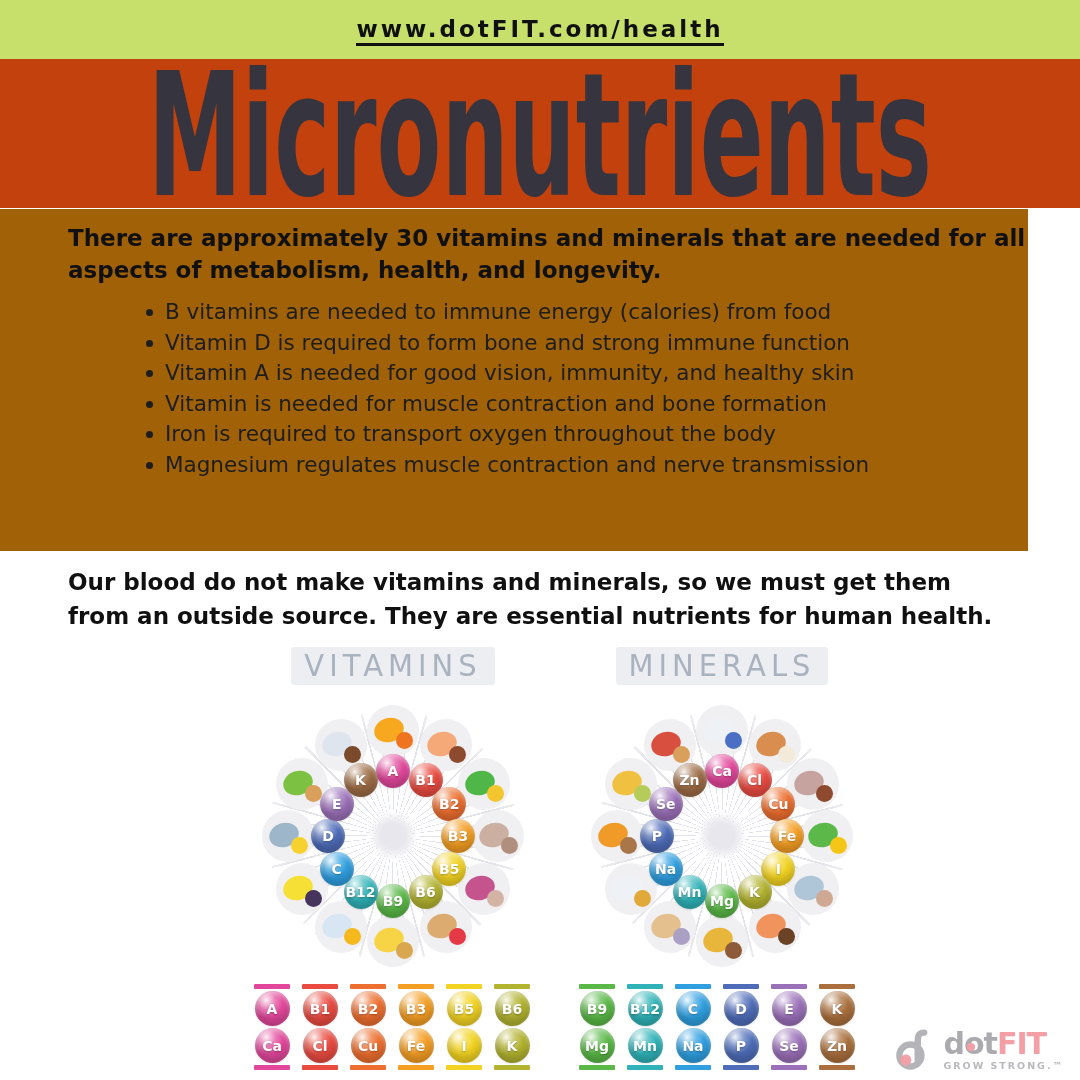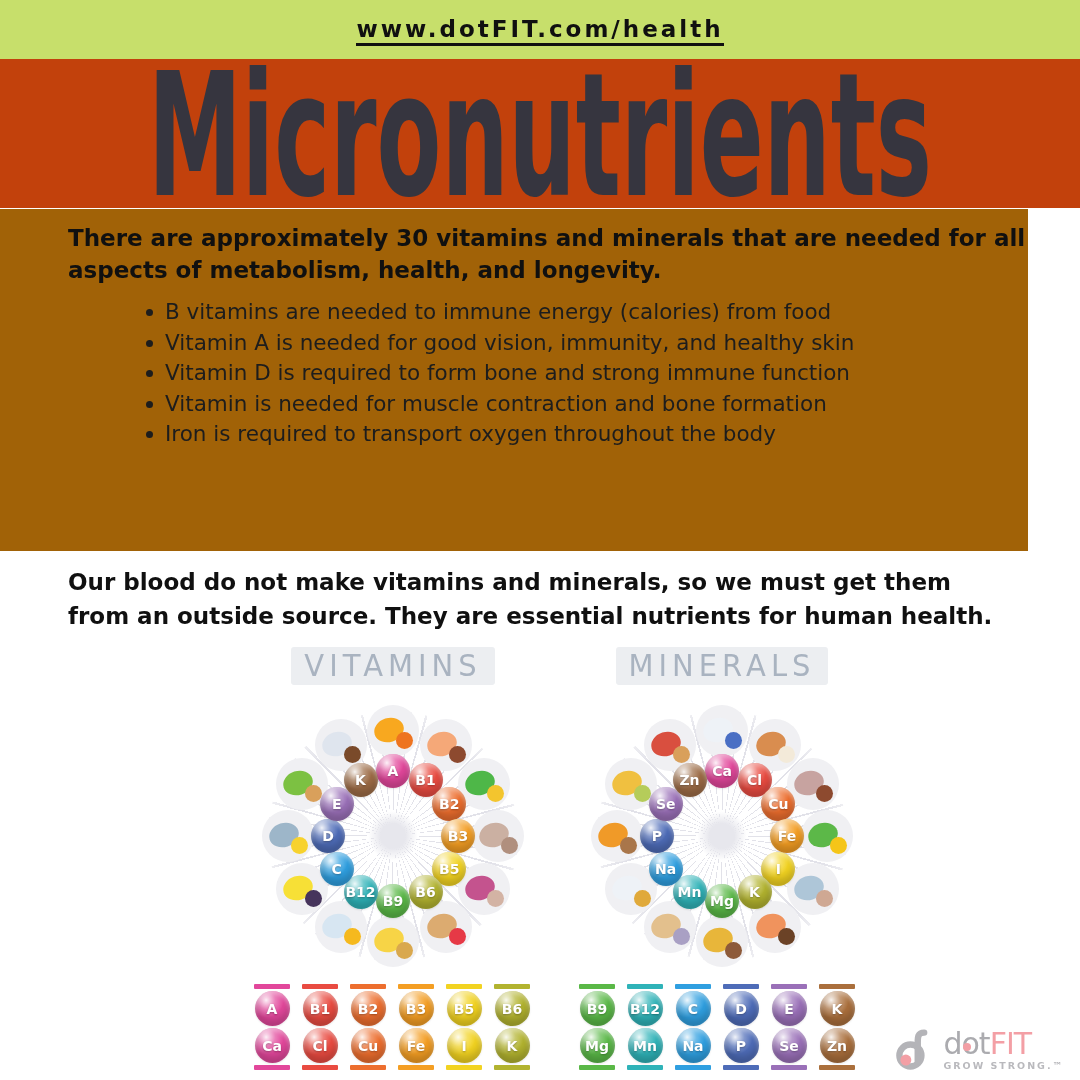"Vitamin A is needed for" li { order: before "Vitamin D is required to" -> after "Vitamin D is required to" }
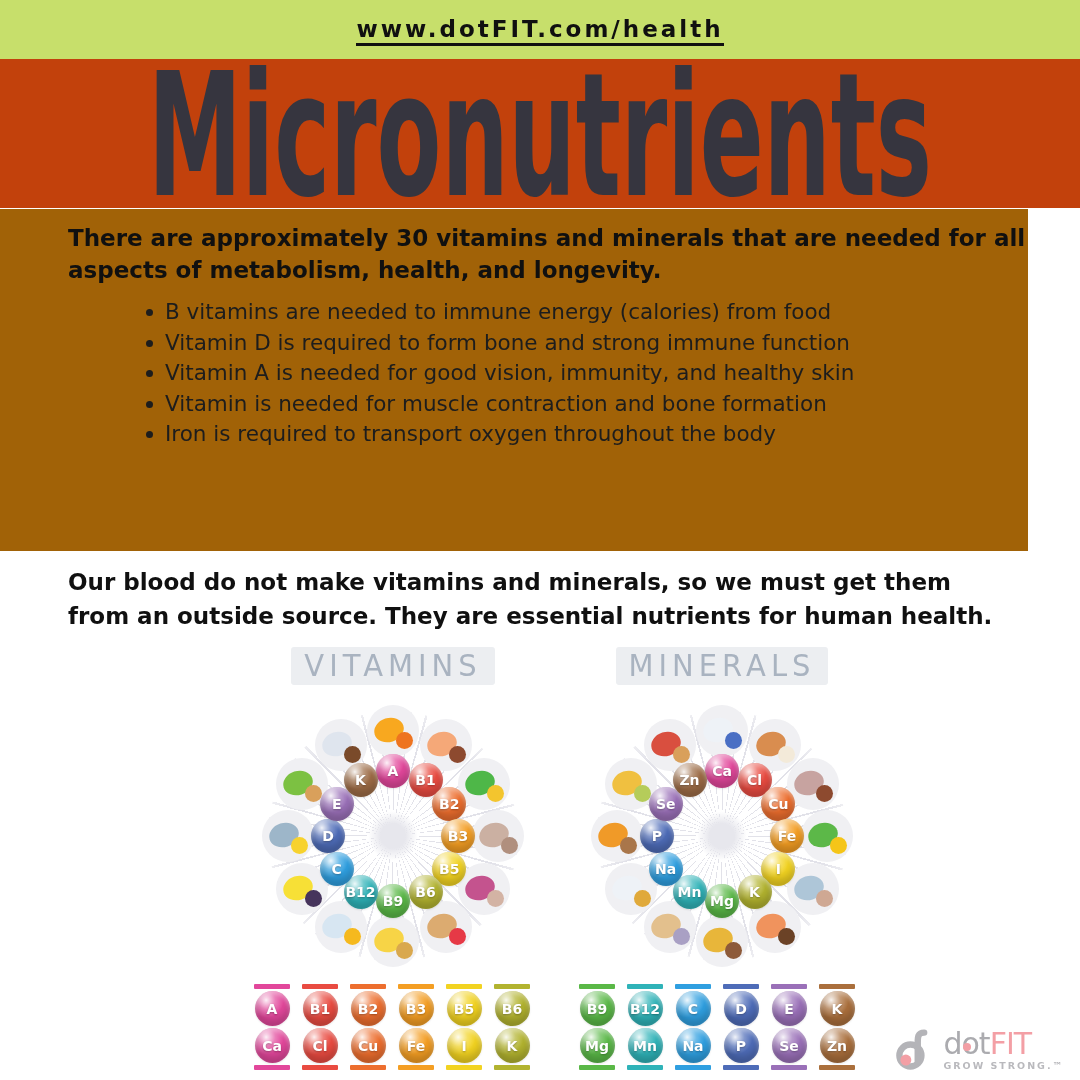"Magnesium regulates muscle contraction" li { html: none -> <li>Magnesium regulates muscle contraction and nerve transmission</li> }
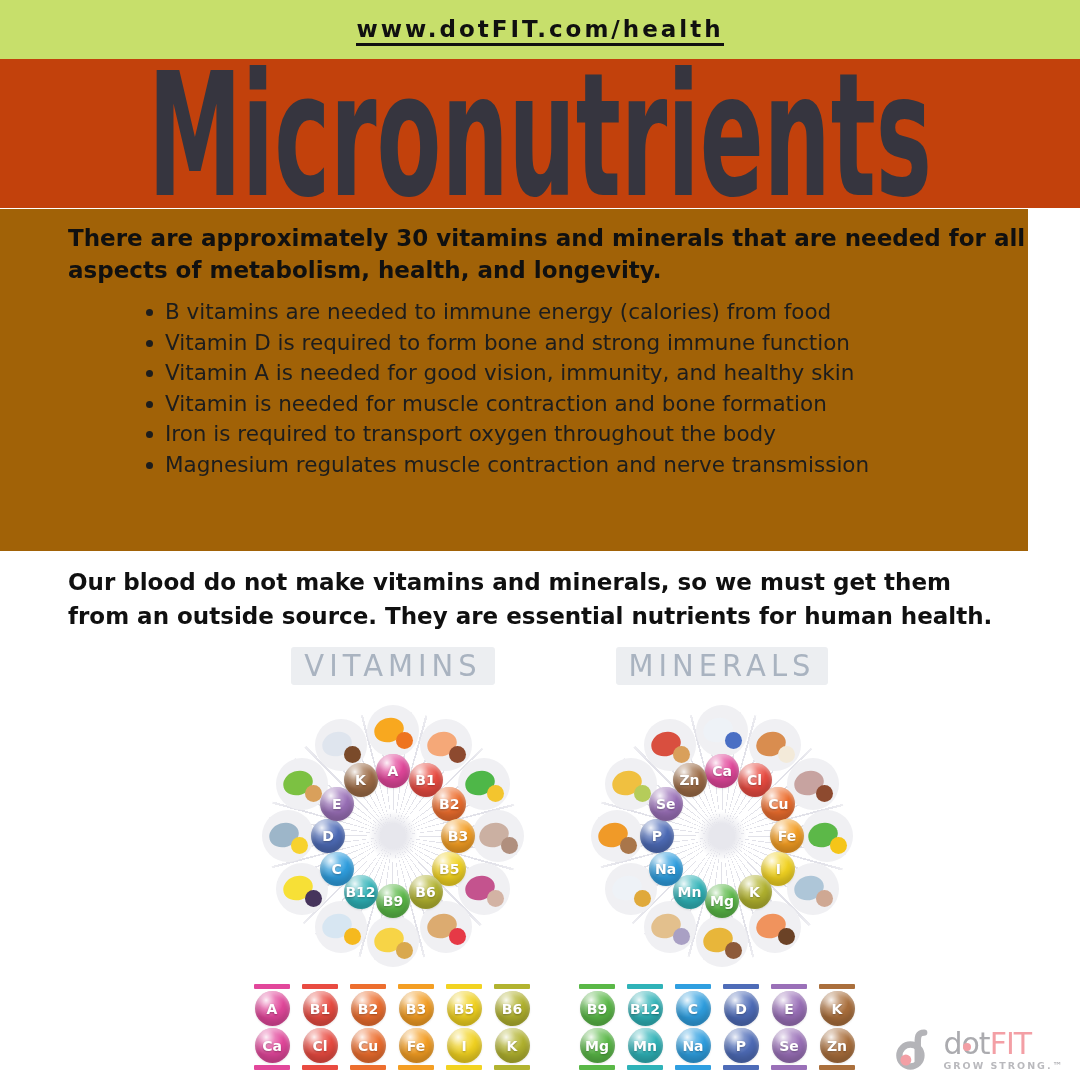"dotFIT" .logo-text { font-weight: normal -> bold }
